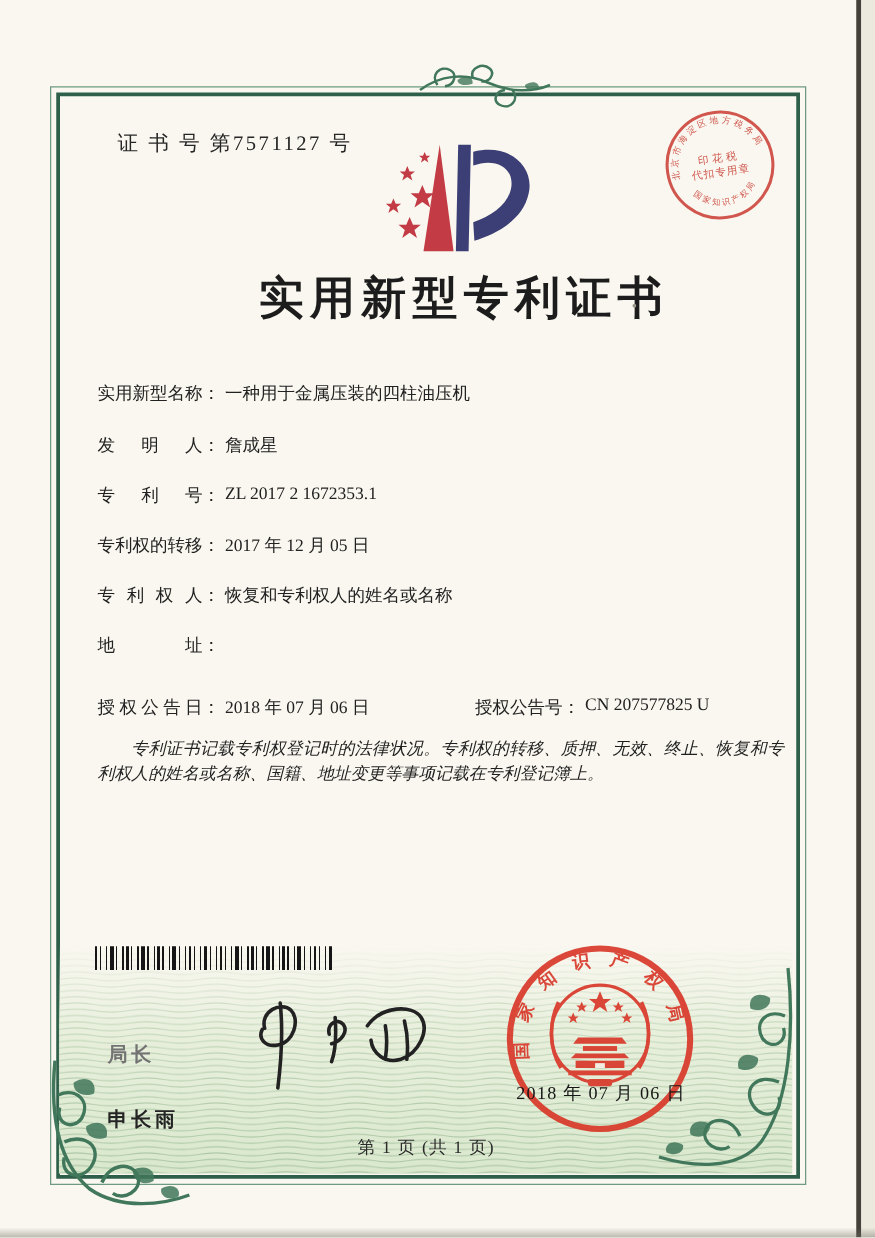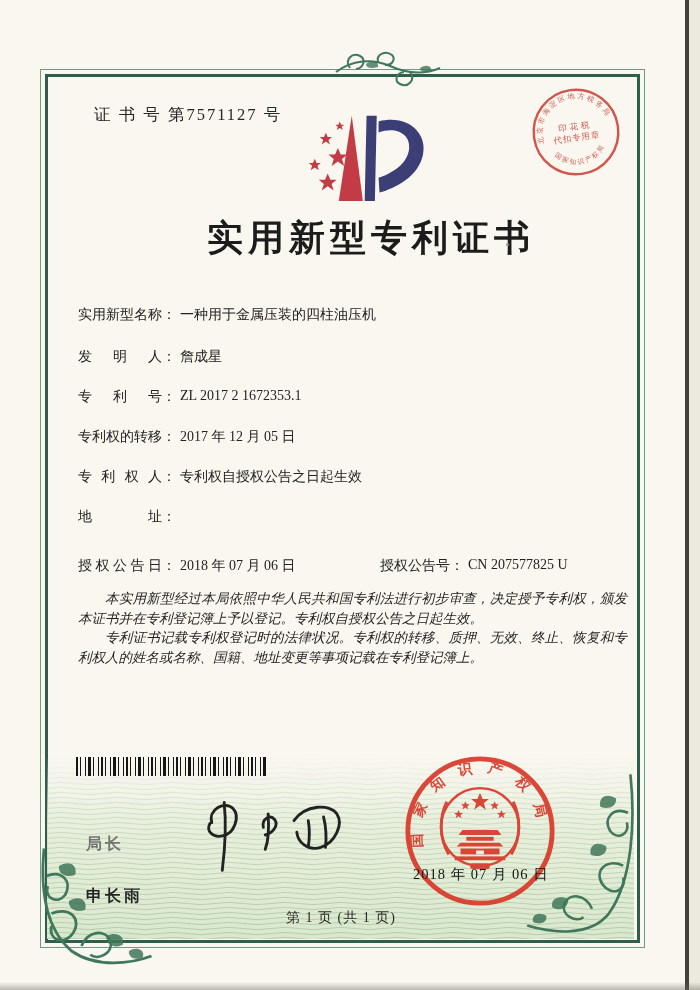"专利权自授权公告之日起生效" span.fval { text: 专利权自授权公告之日起生效 -> 恢复和专利权人的姓名或名称 }
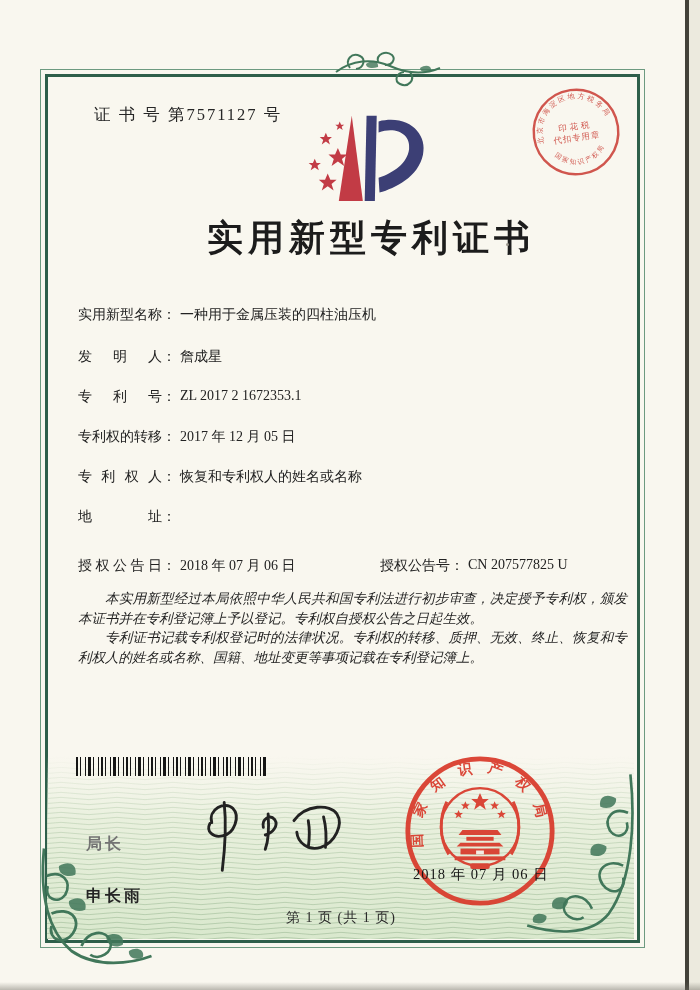"本实用新型经过本局依照中华人民共和国专利法进行初步审查，决定授予专利权，颁发本证" p { html: <p>本实用新型经过本局依照中华人民共和国专利法进行初步审查，决定授予专利权，颁发本证书并在专利登记簿上予以登记。专利权自授权公告之日起生效。</p> -> none }
